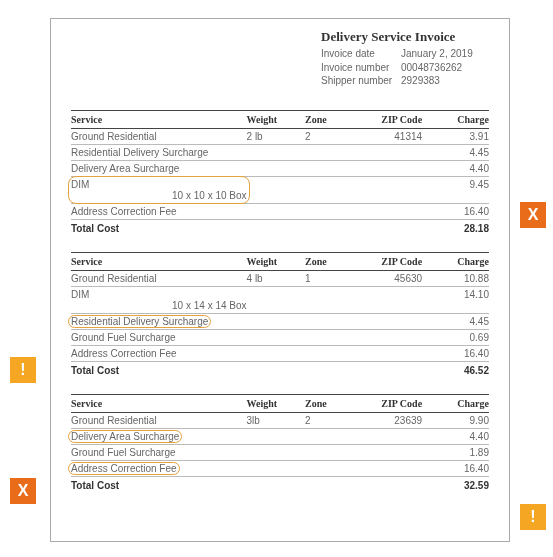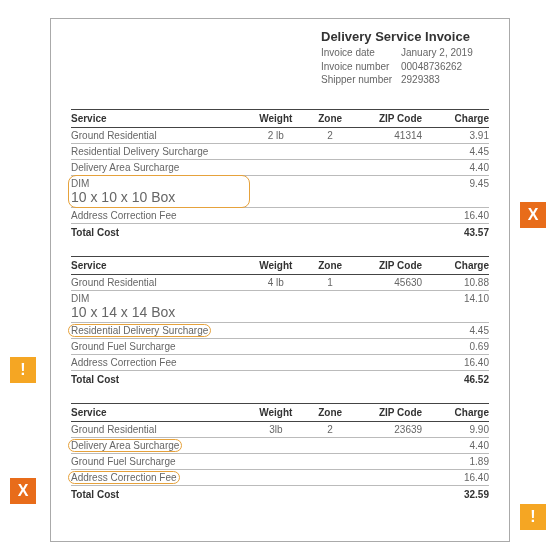"Delivery Service Invoice" .hdr-title { font-family: none -> Liberation Serif, serif }
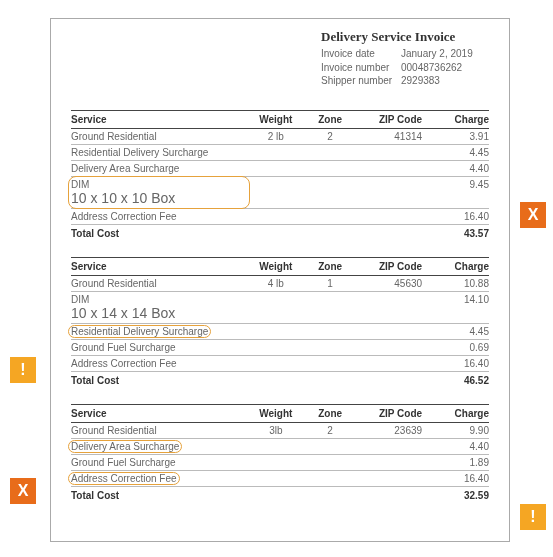"Service" table.inv th { font-family: none -> Liberation Serif, serif }
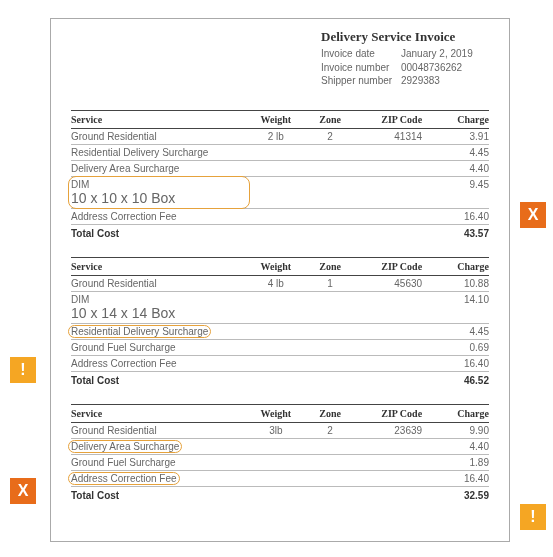"Weight" table.inv th.c, table.inv td.c { text-align: center -> none }
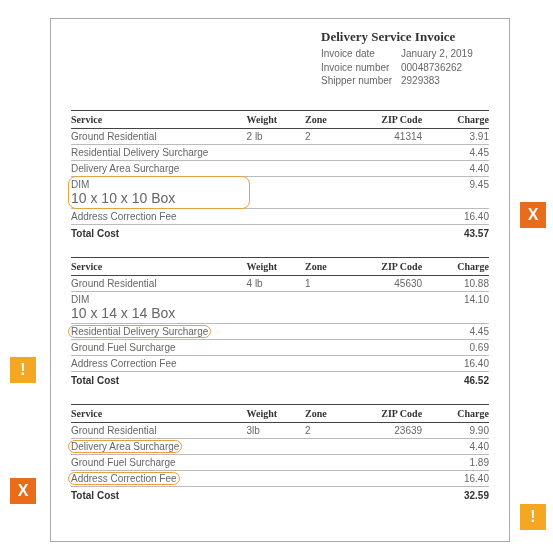"10 x 10 x 10" .dim-sub { font-size: 14px -> 10px; text-align: none -> right }
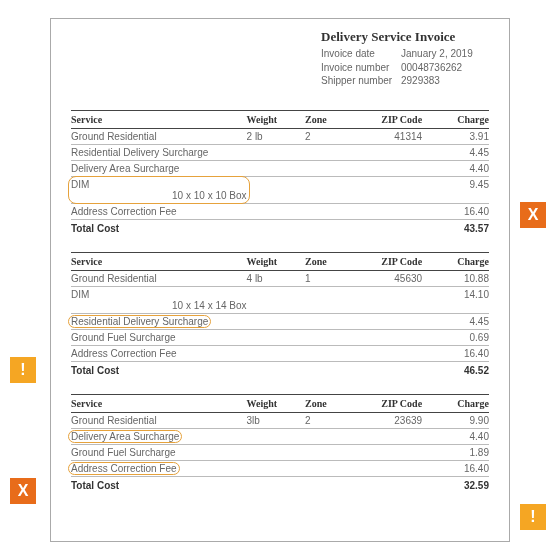"43.57" td.r { text: 43.57 -> 28.18 }
